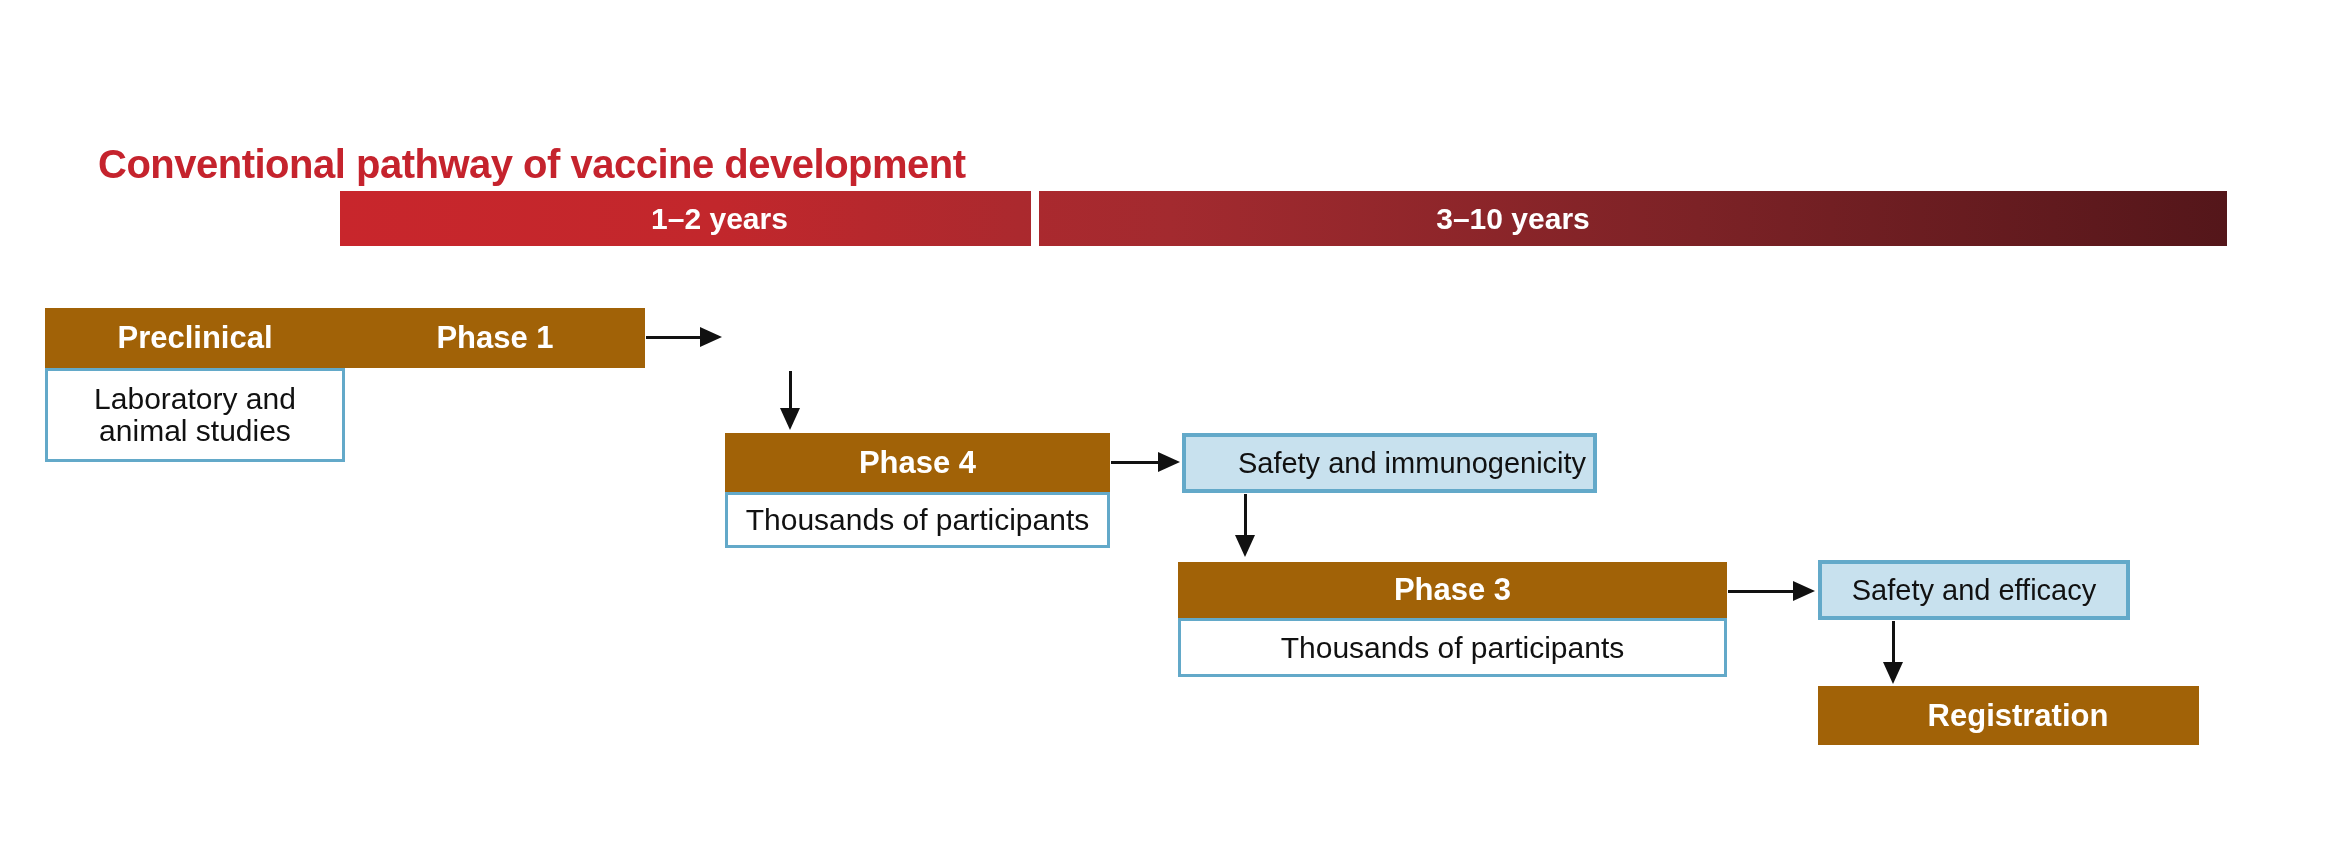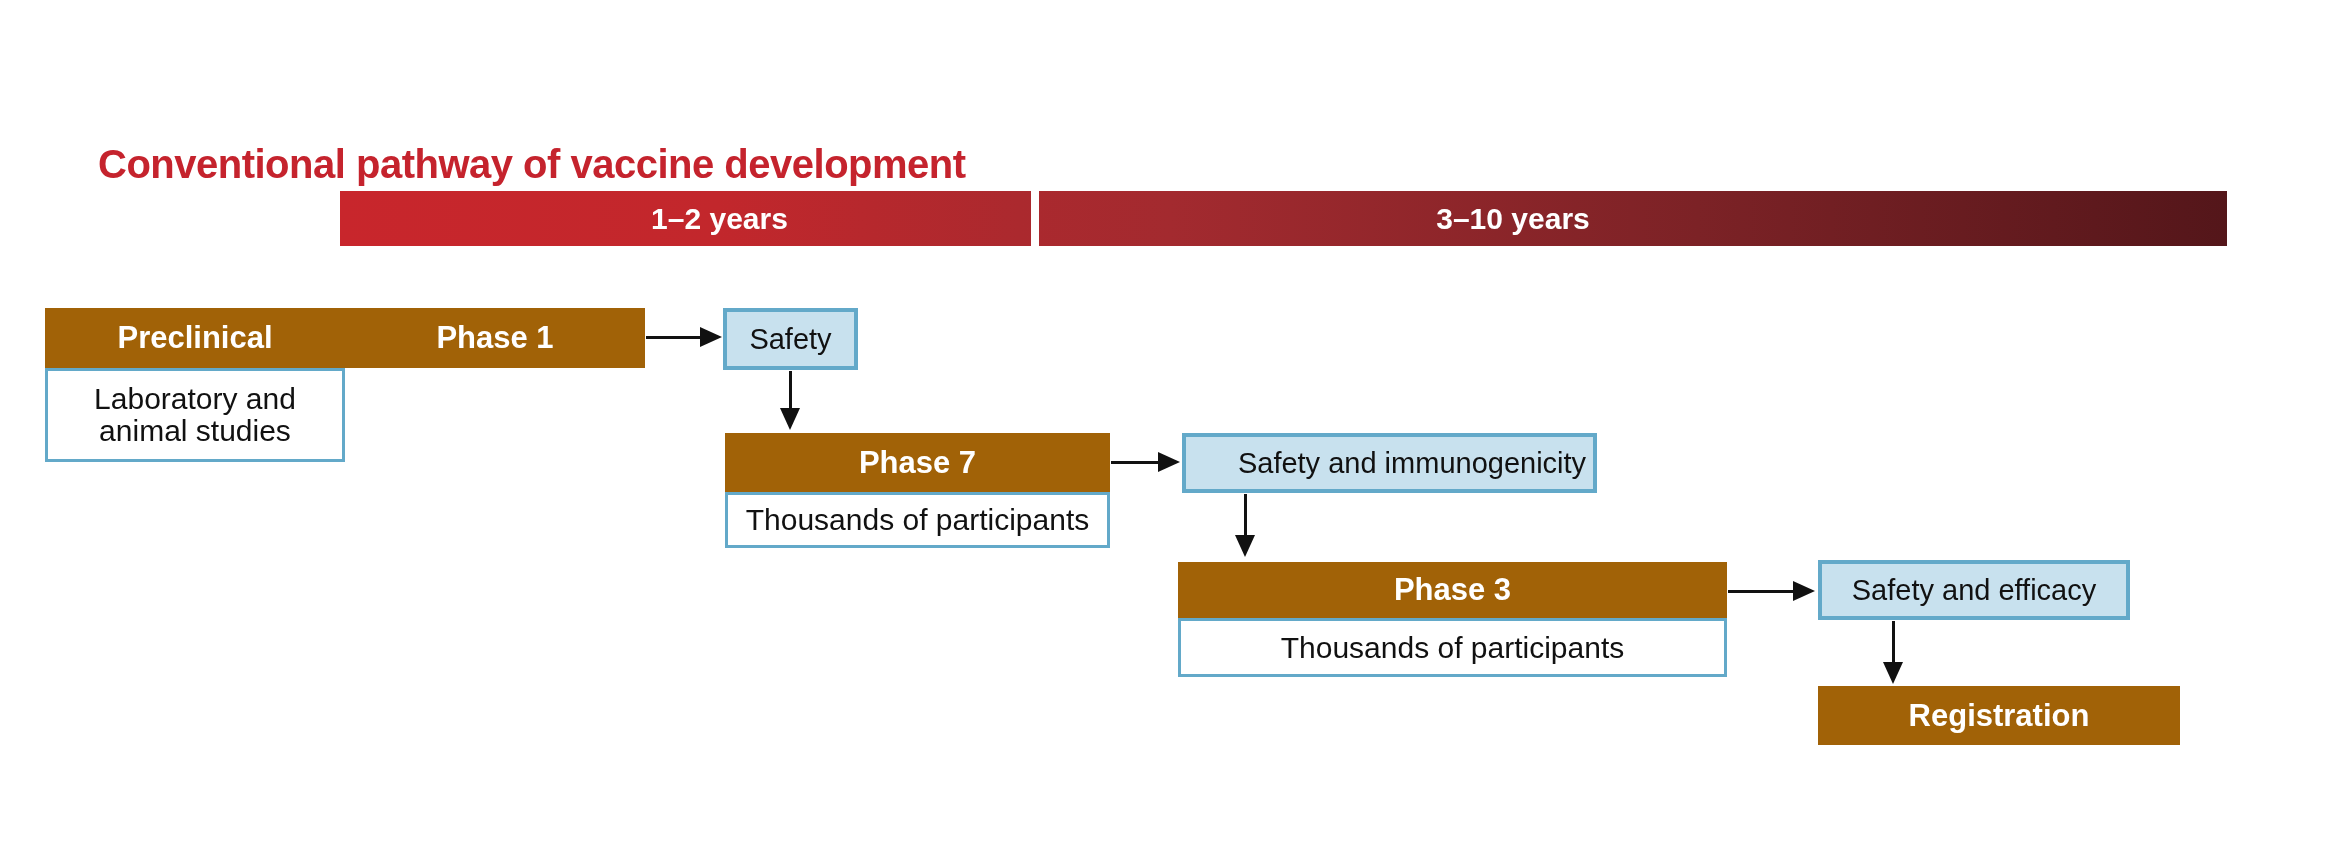"Safety" div.outcome-box { html: <div>Safety</div> -> none }
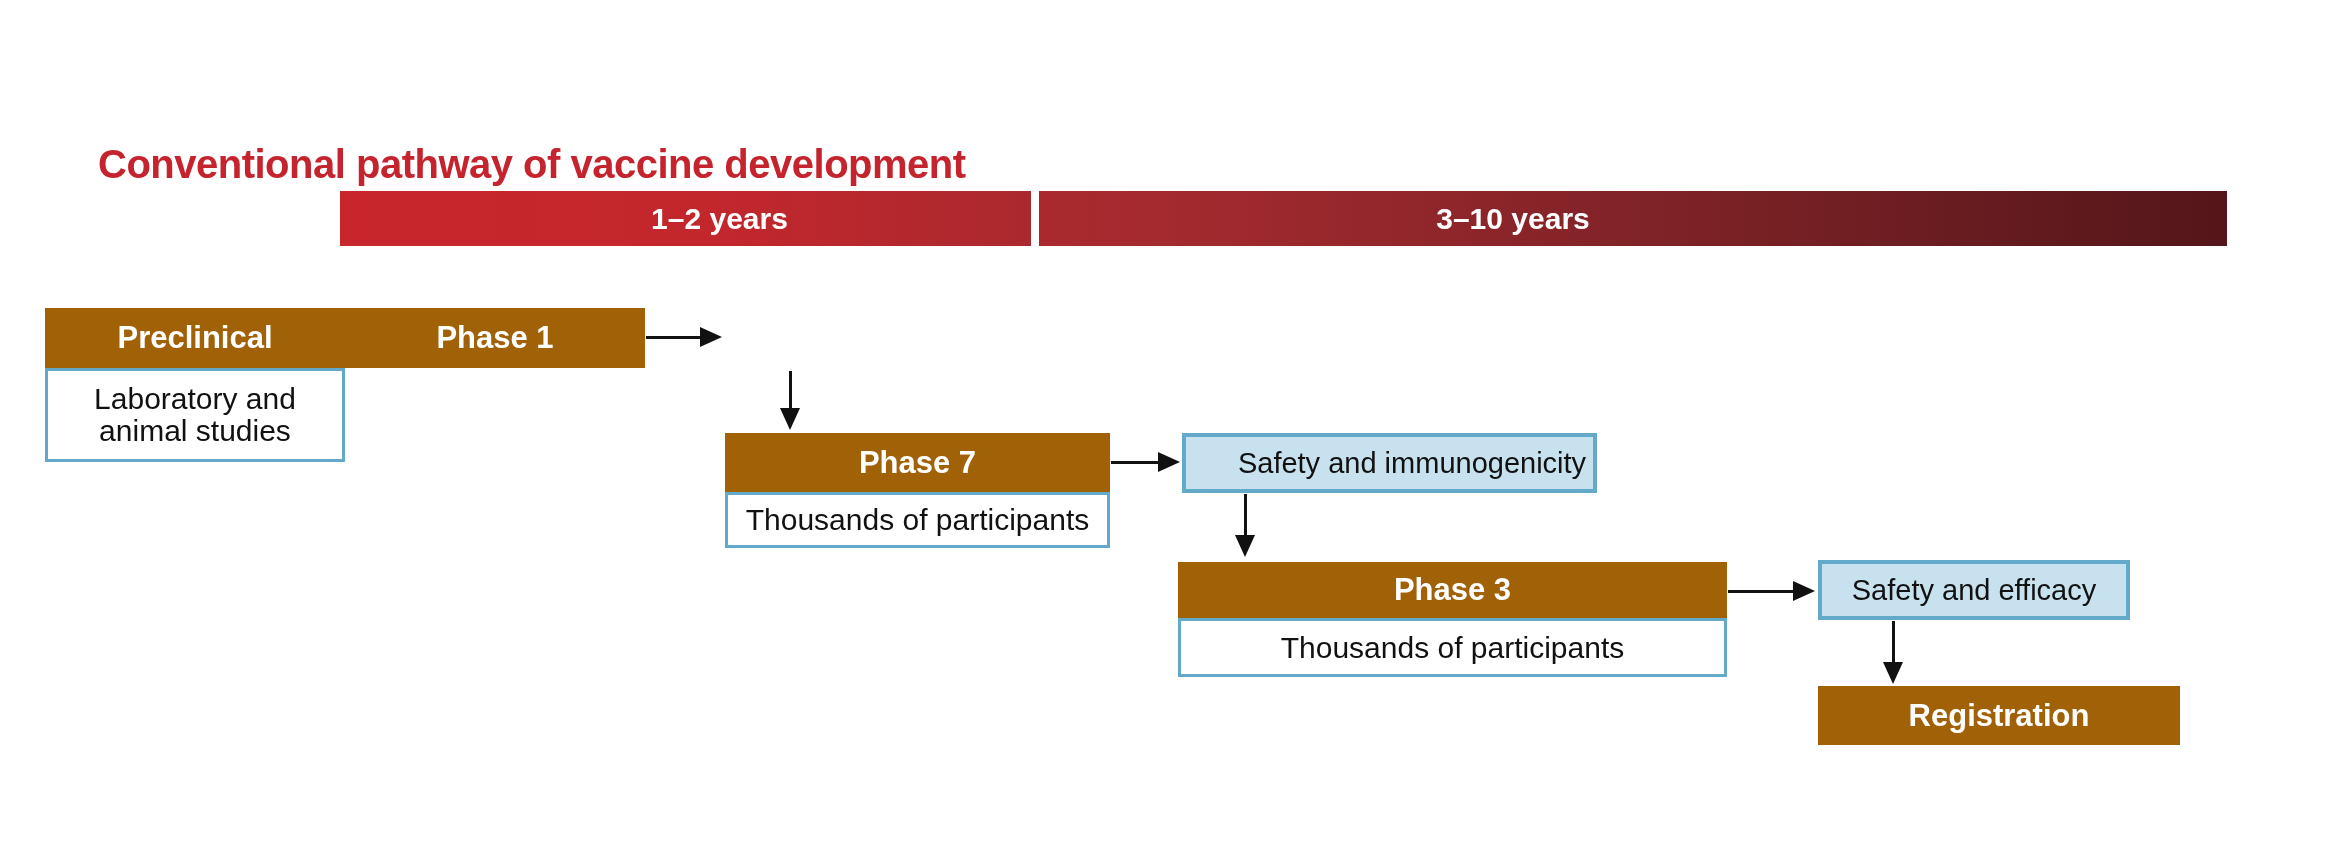"Phase 7" div.stage-header { text: 7 -> 4 }
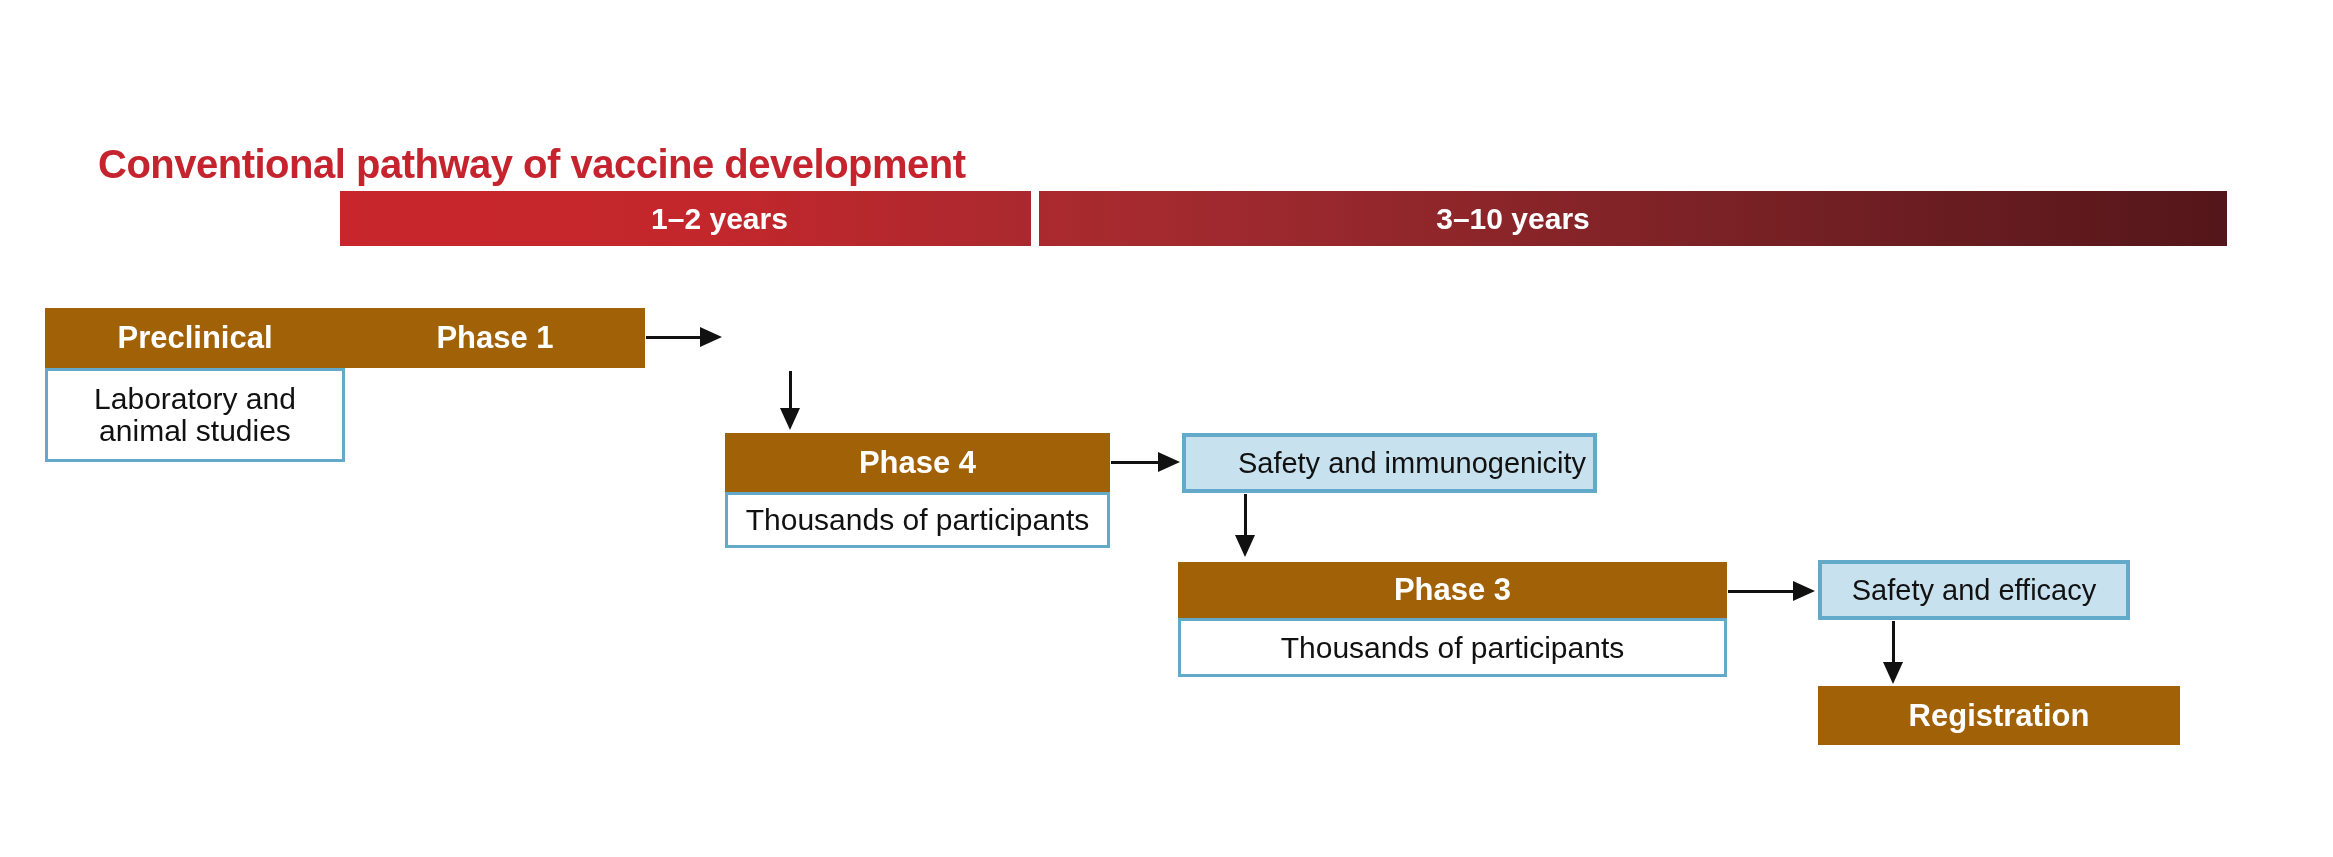"Registration" .registration-box { padding-left: none -> 19px }
